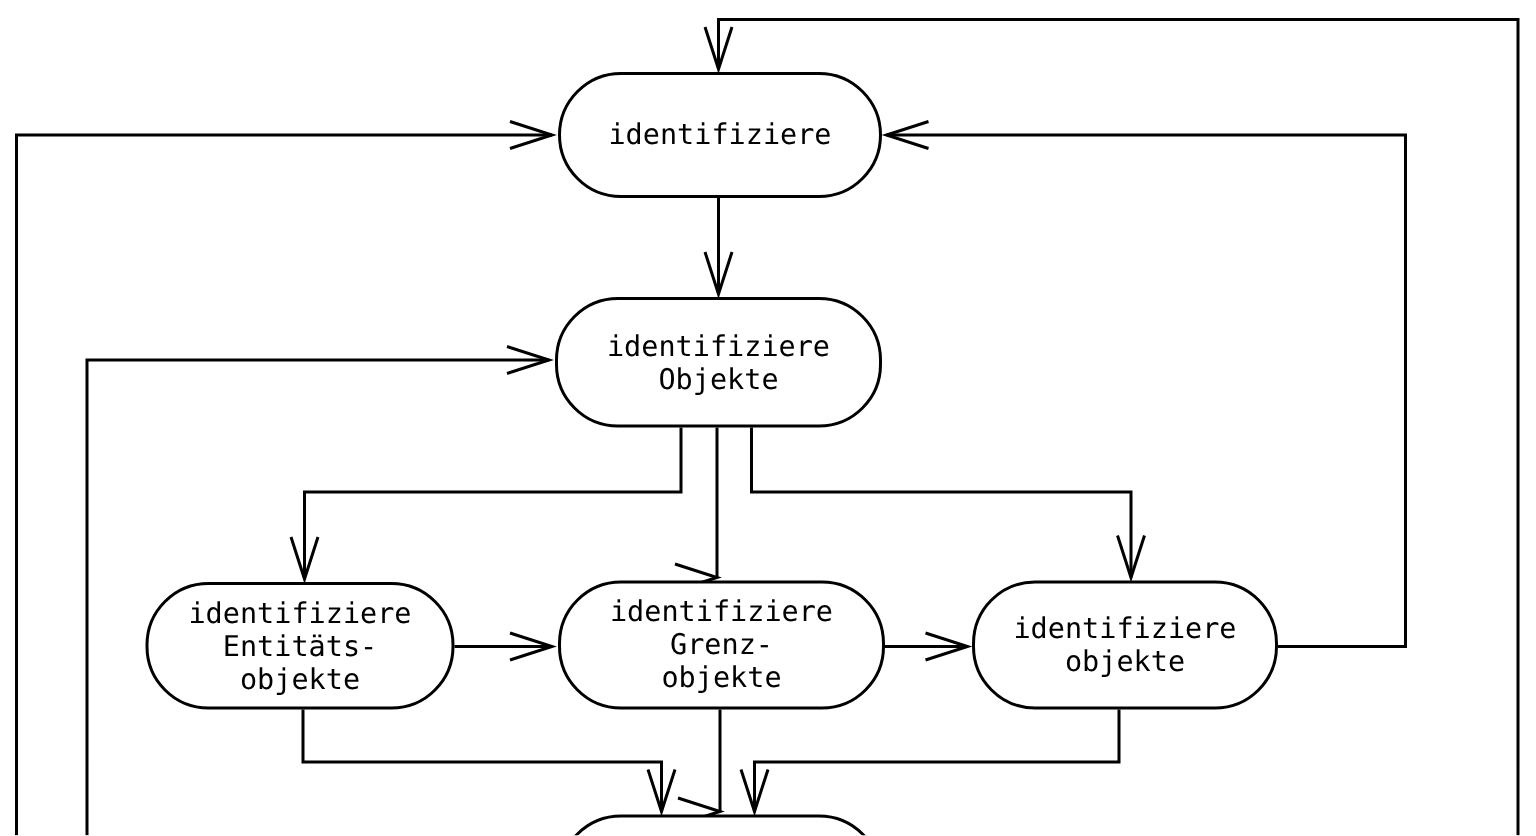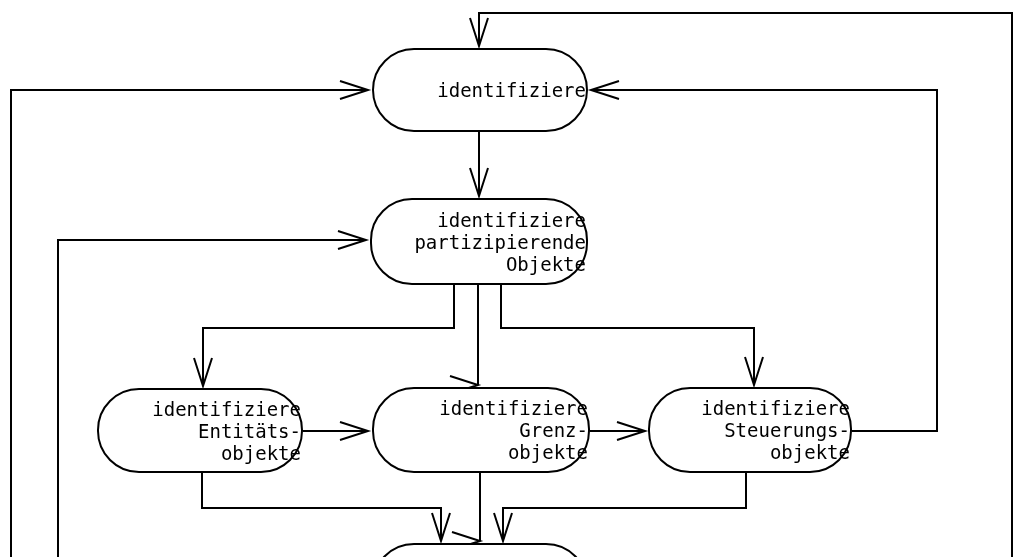"identifiziere" .node { align-items: flex-end -> center }
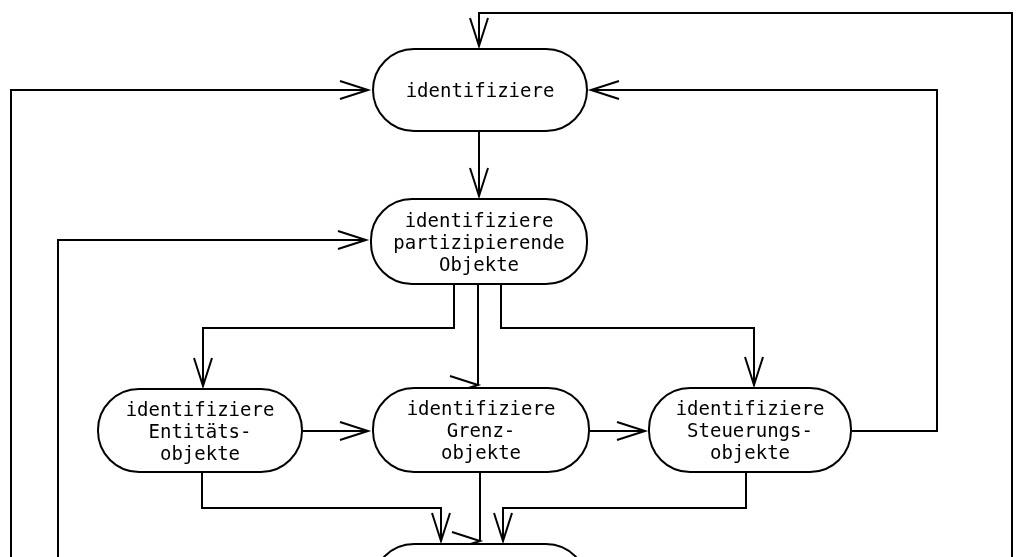"partizipierende" div { html: <div>partizipierende</div> -> none }
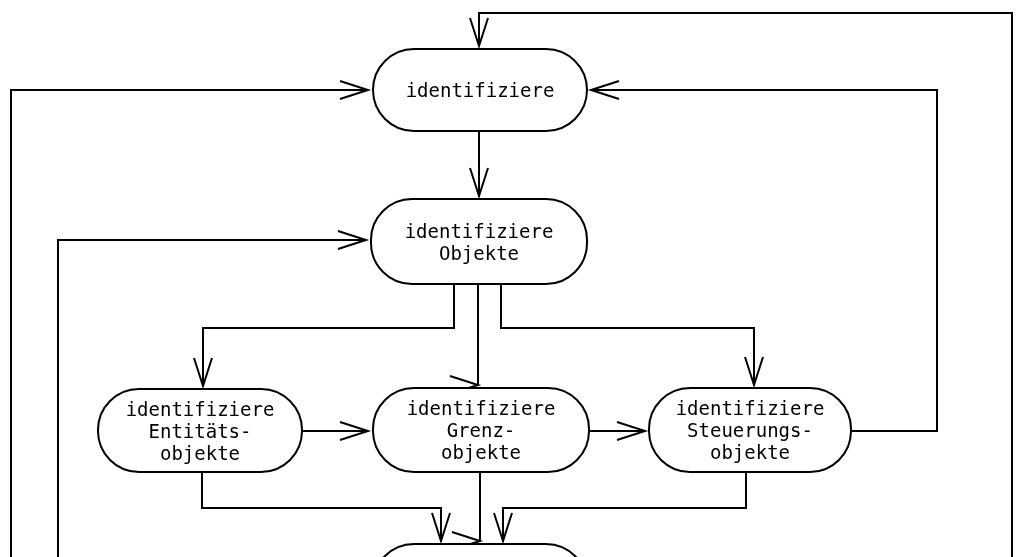"Steuerungs-" div { html: <div>Steuerungs-</div> -> none }
